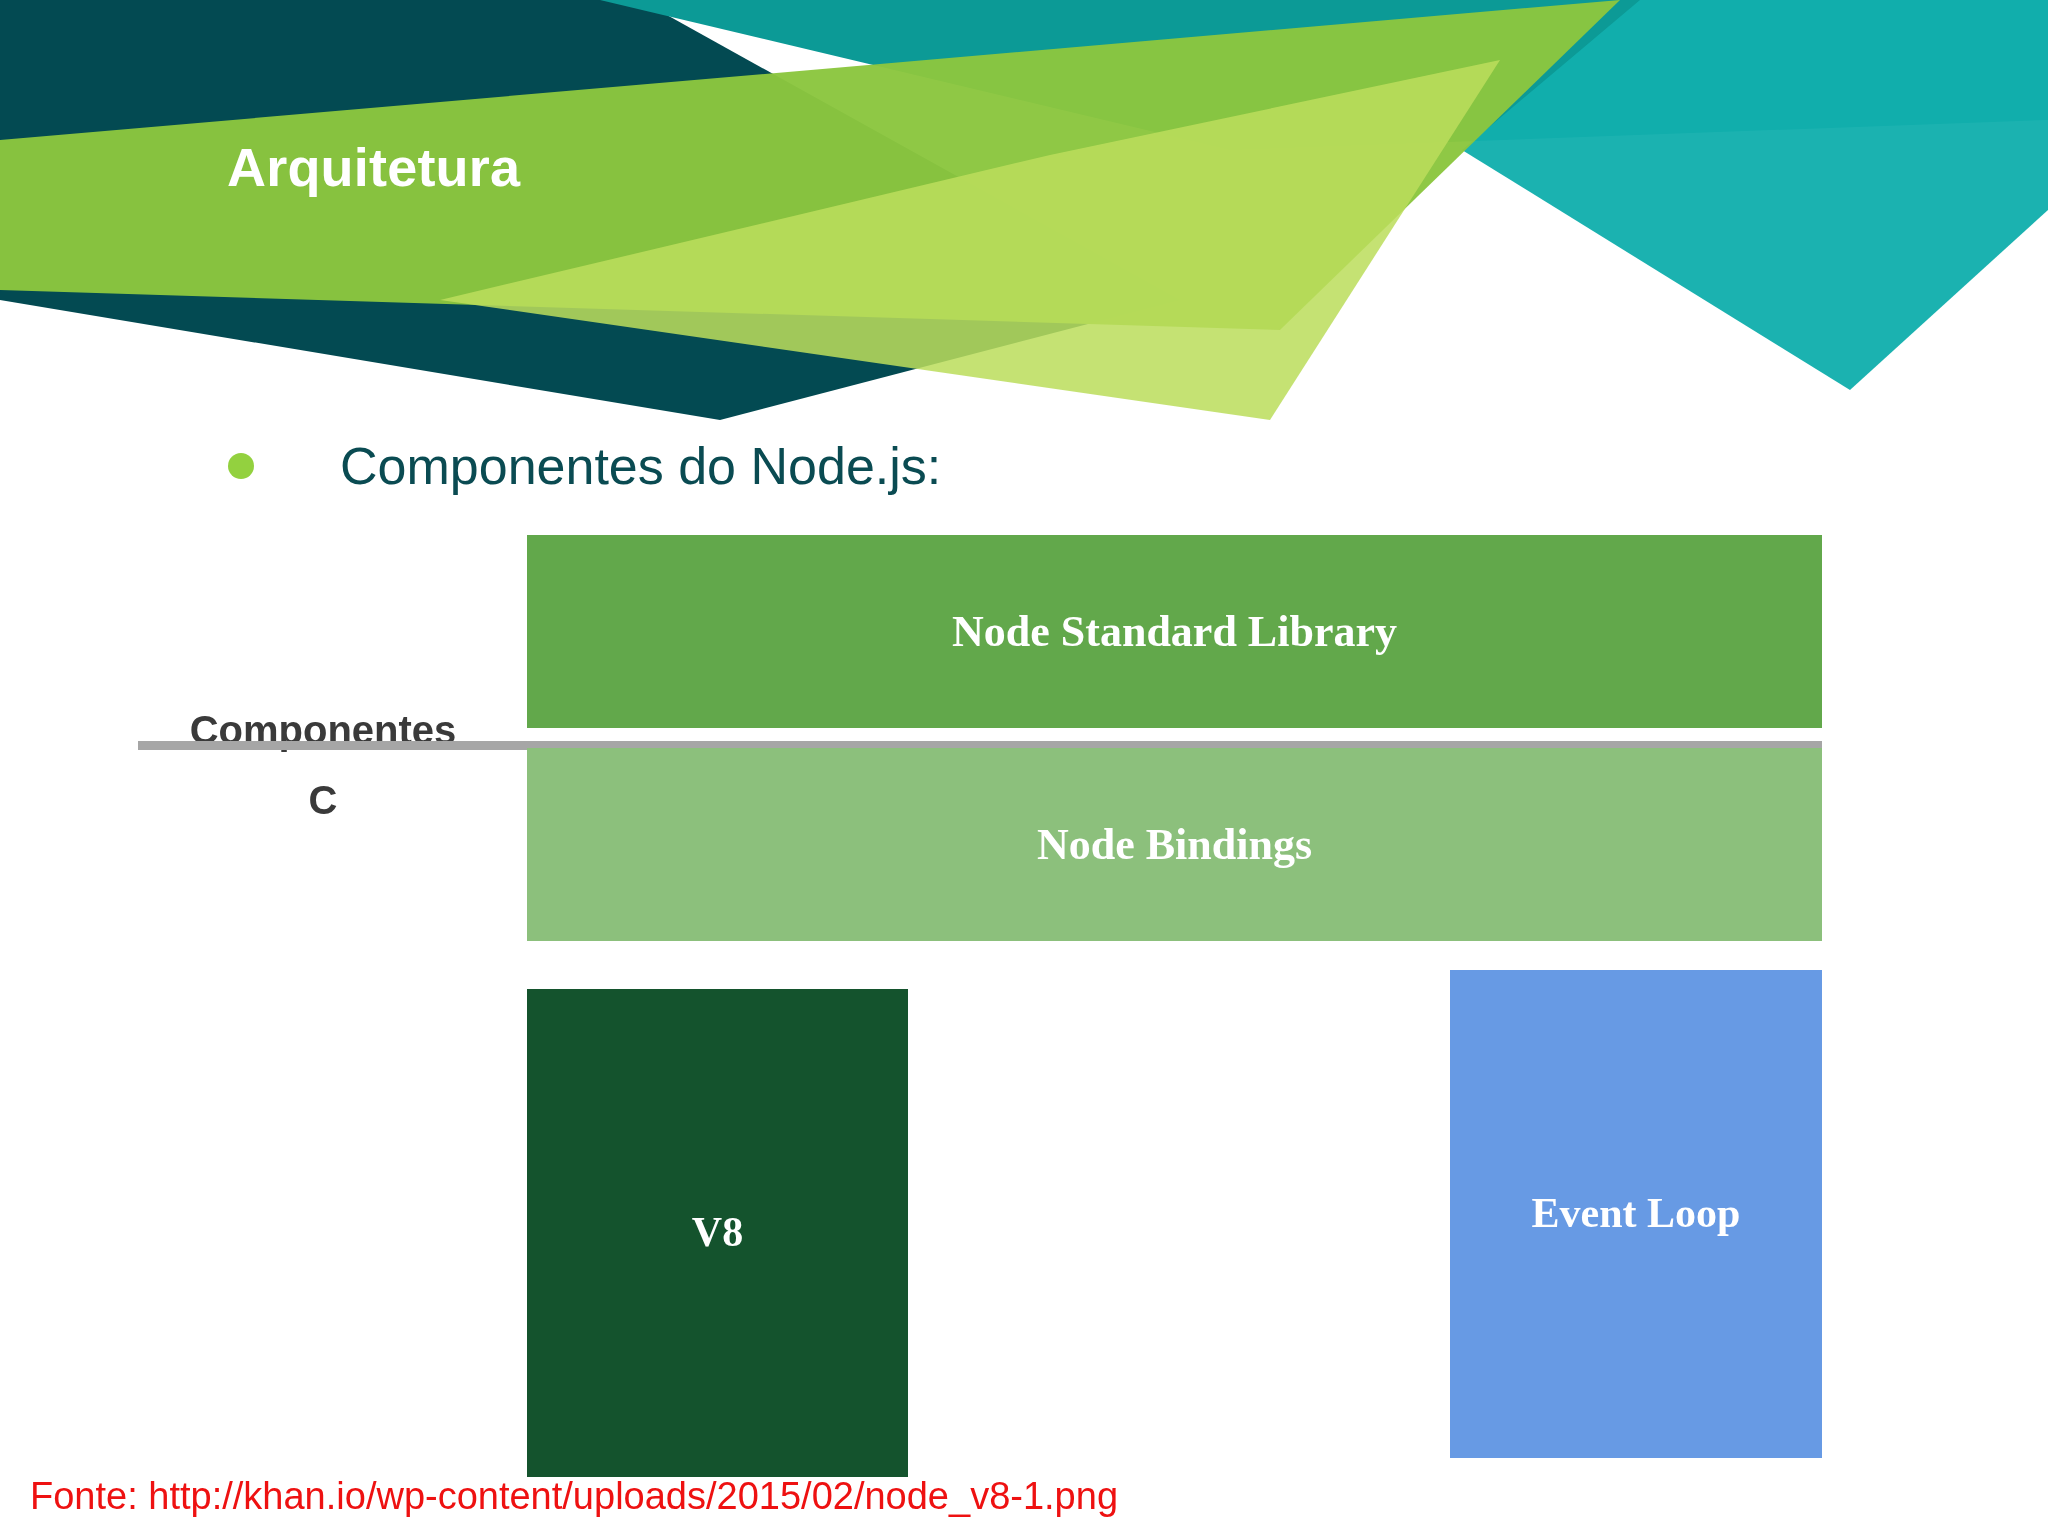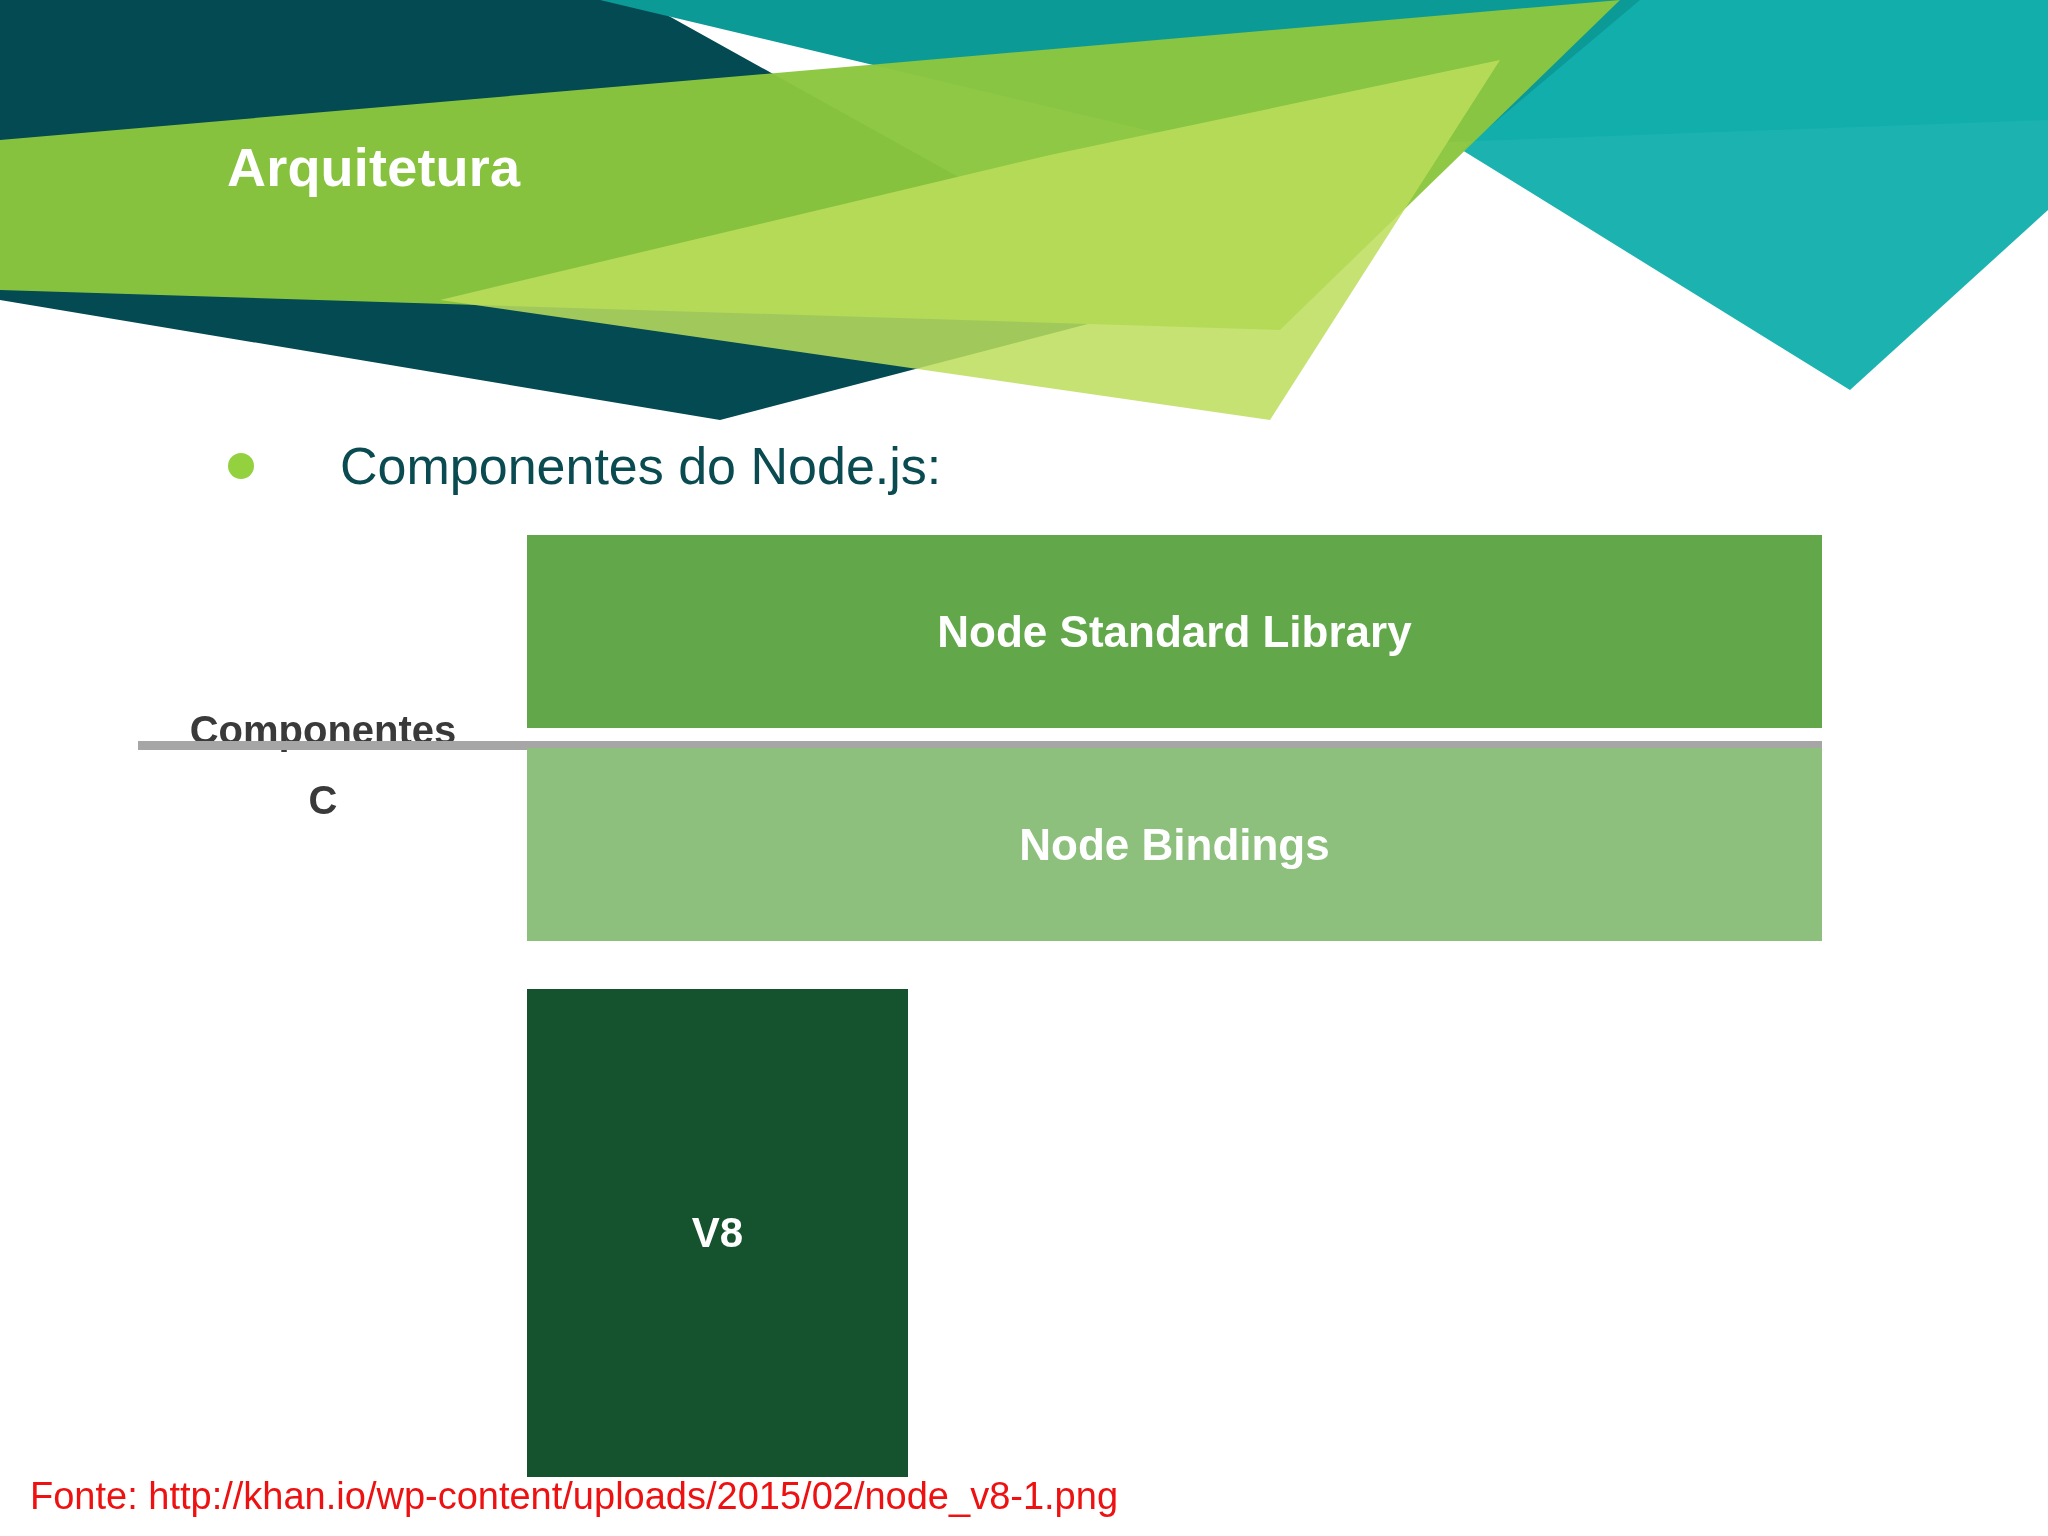"Node Standard Library" .diagram-box { font-family: none -> Liberation Serif, serif }
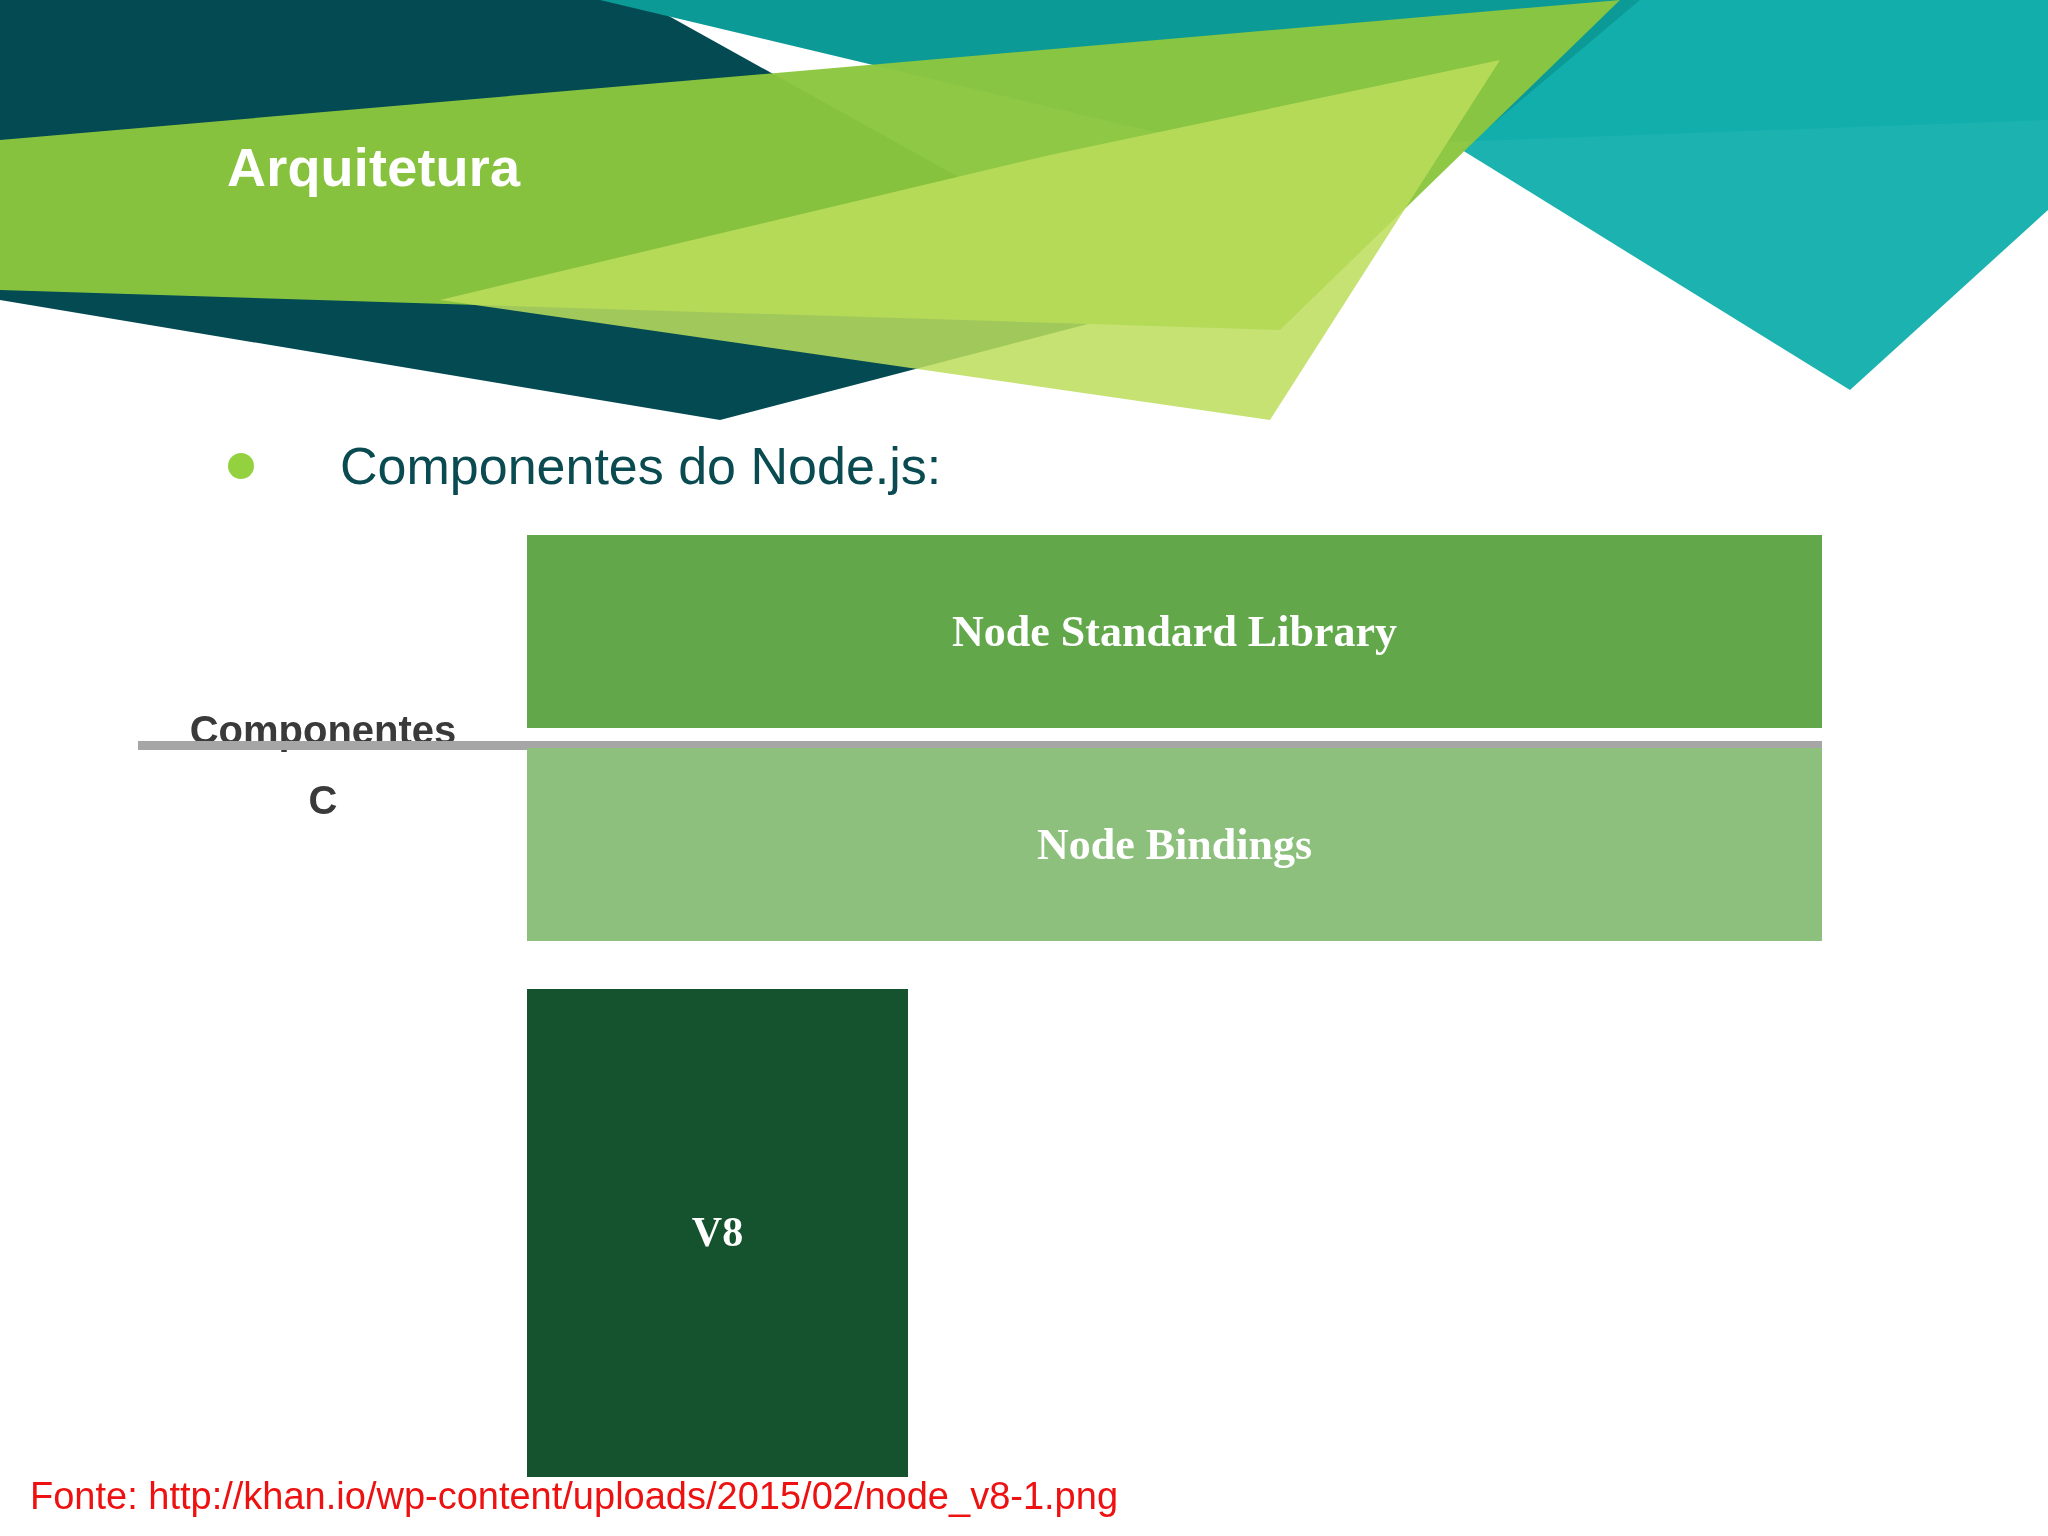"Event Loop" div.diagram-box { html: none -> <div>Event Loop</div> }
